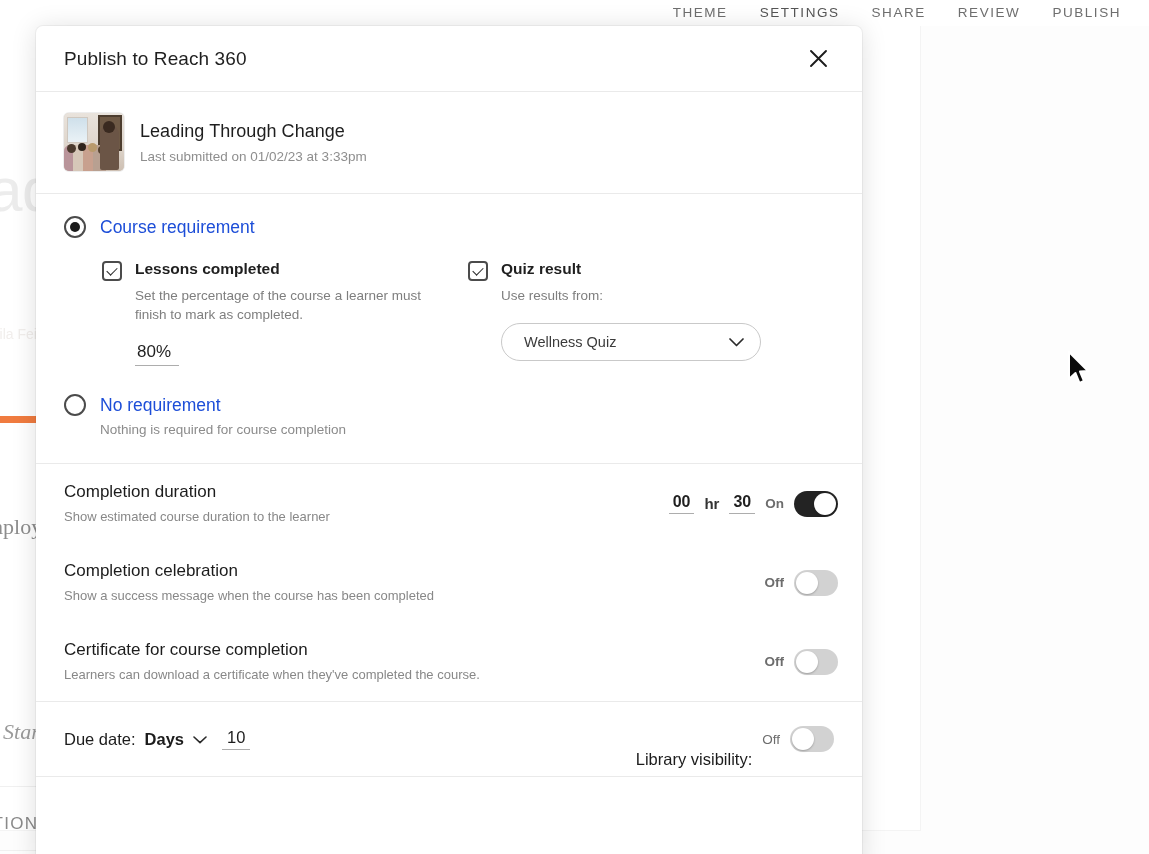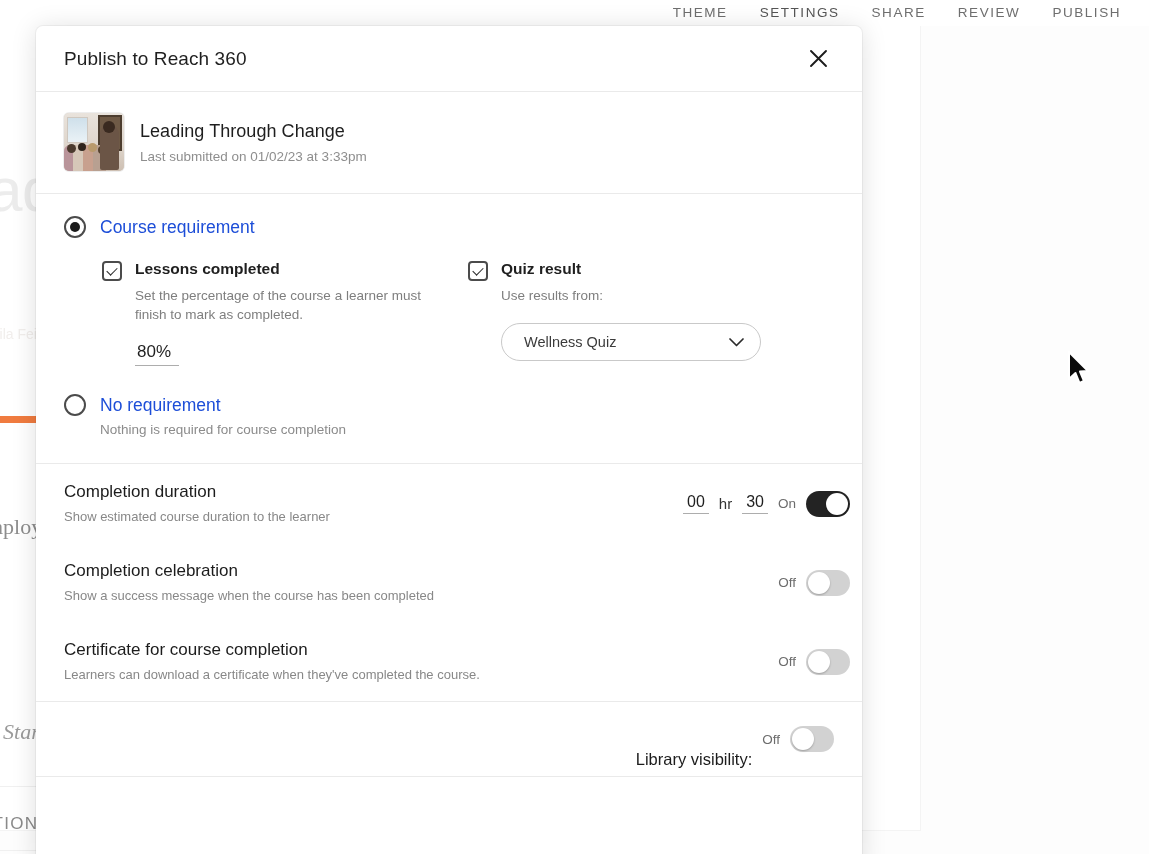"00" .set-right { font-weight: none -> bold; right: 12px -> 24px }
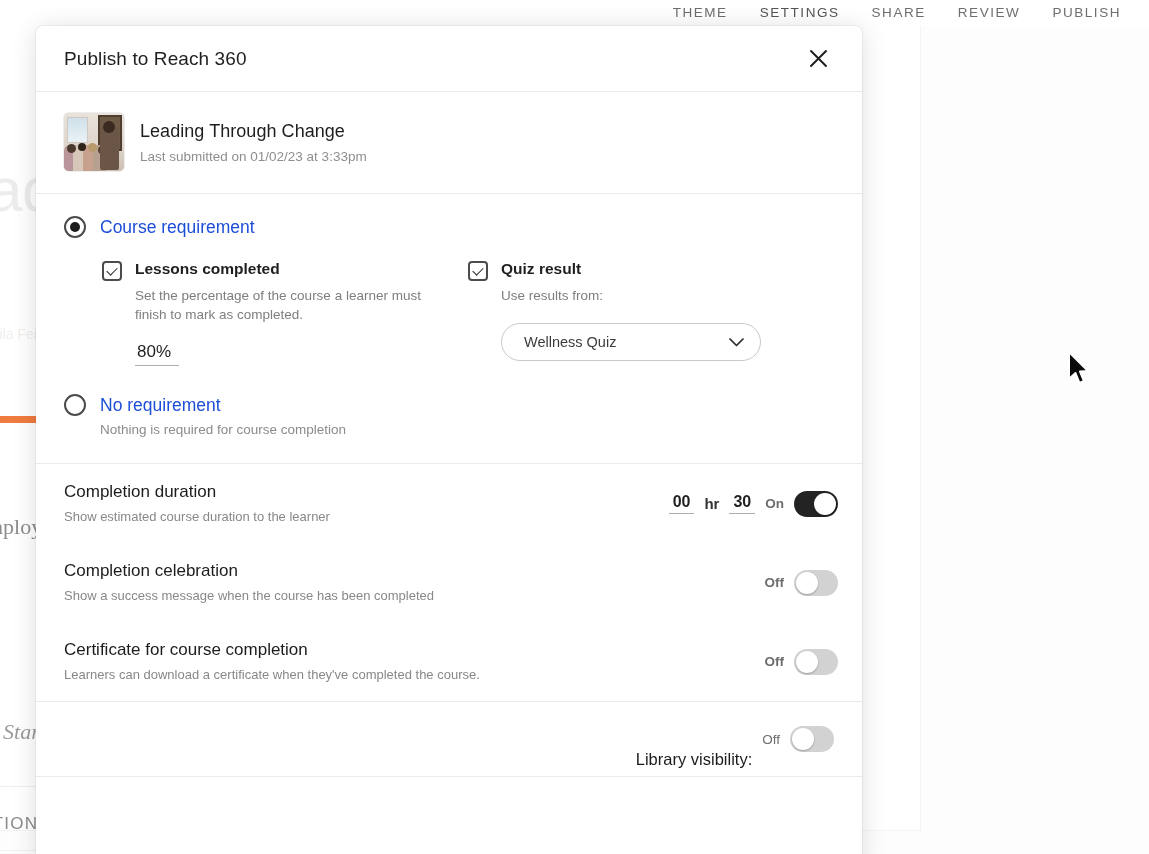"Due date:" div { html: none -> <div> <span>Due date:</span> <span>Days</span> <span> <svg> <path></path> </svg> </span> <span>10</span> </div> }
